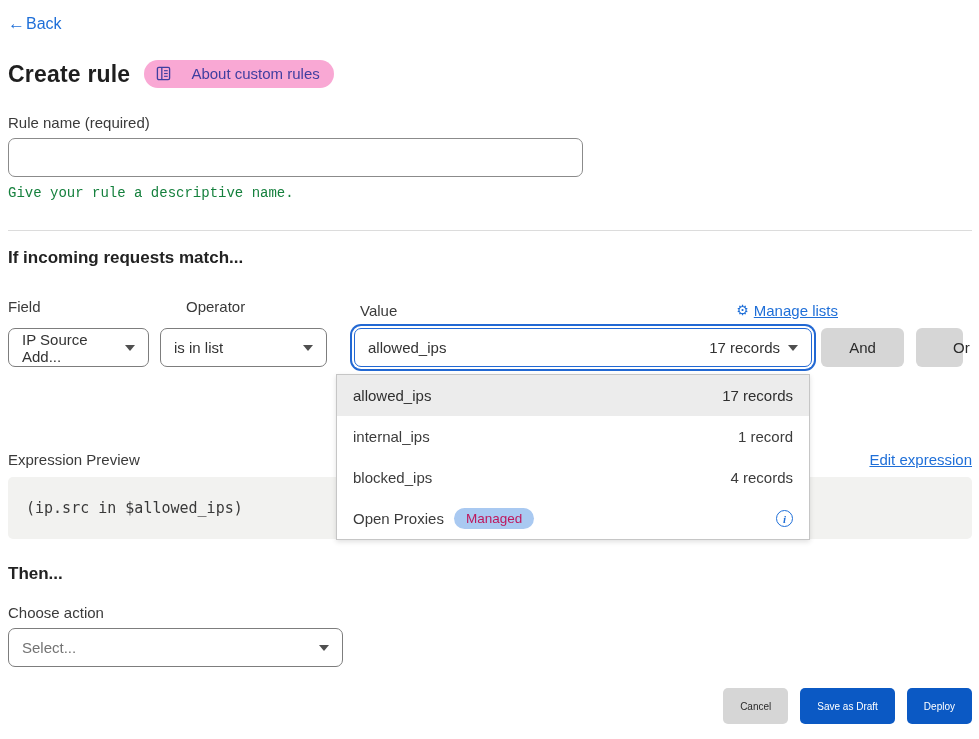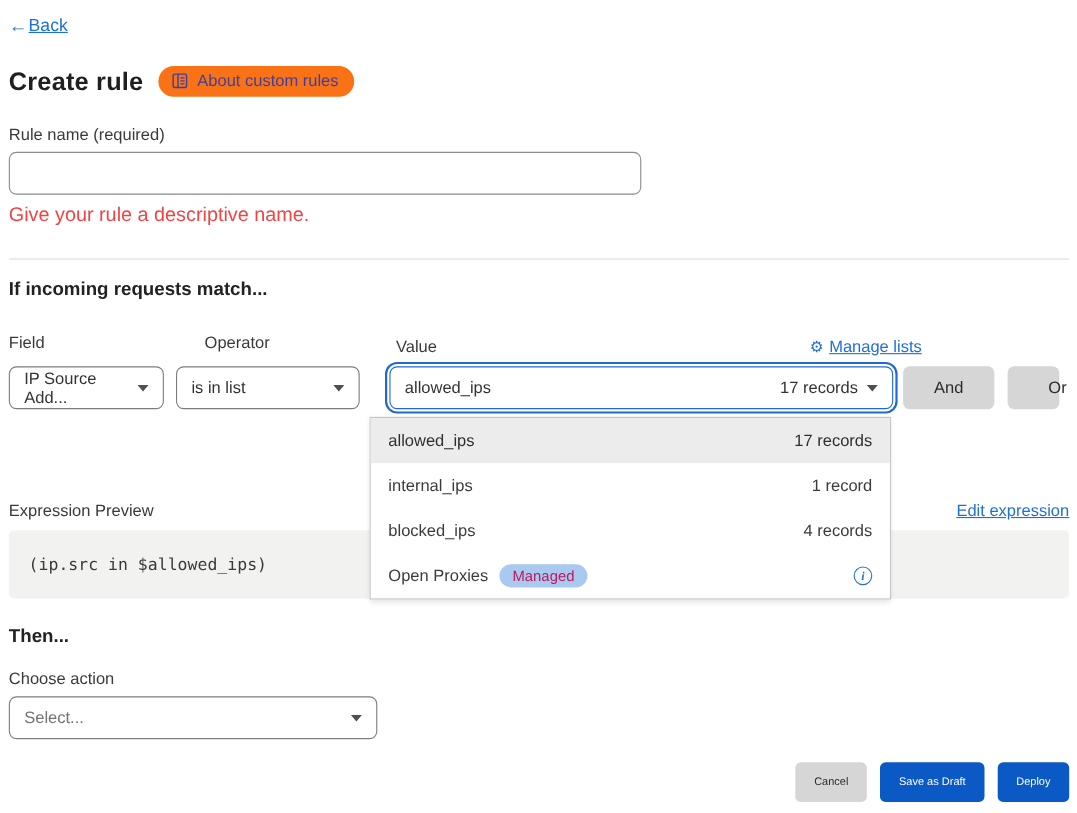"Back" .back-link .back-text { text-decoration: underline -> none }
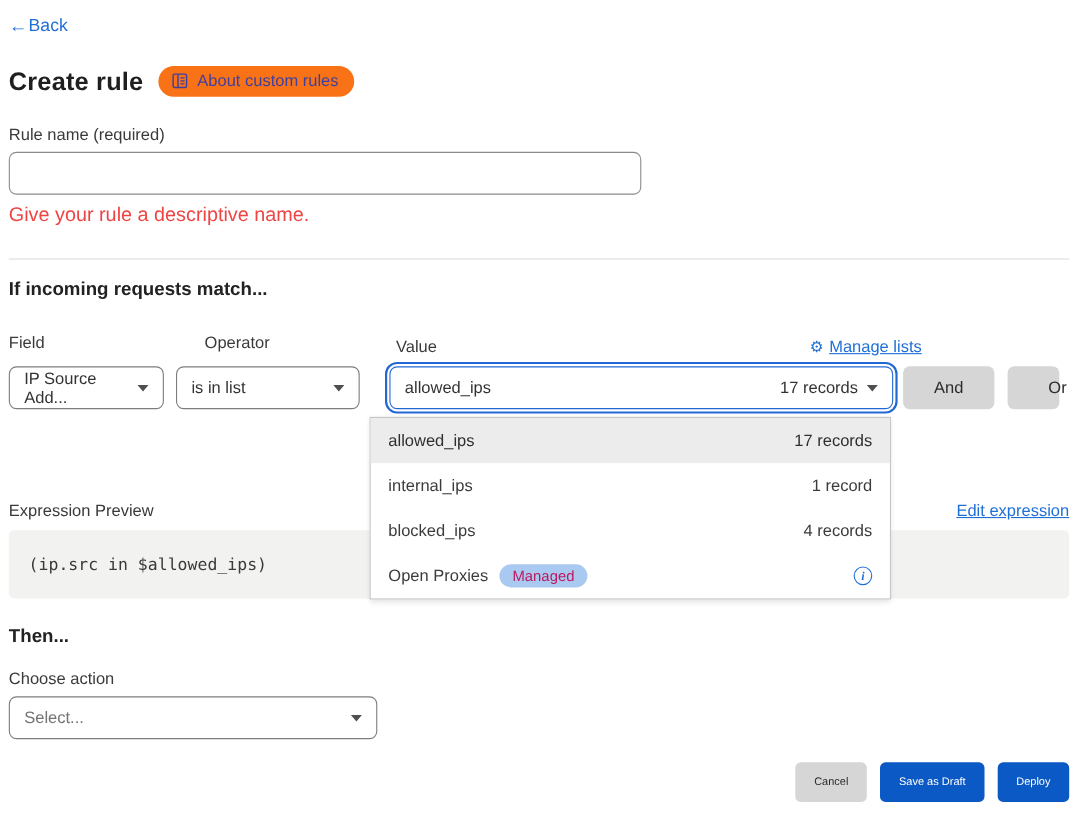"About custom rules" .about-badge { background: #f97316 -> #f9a8d4; gap: 8px -> 20px }
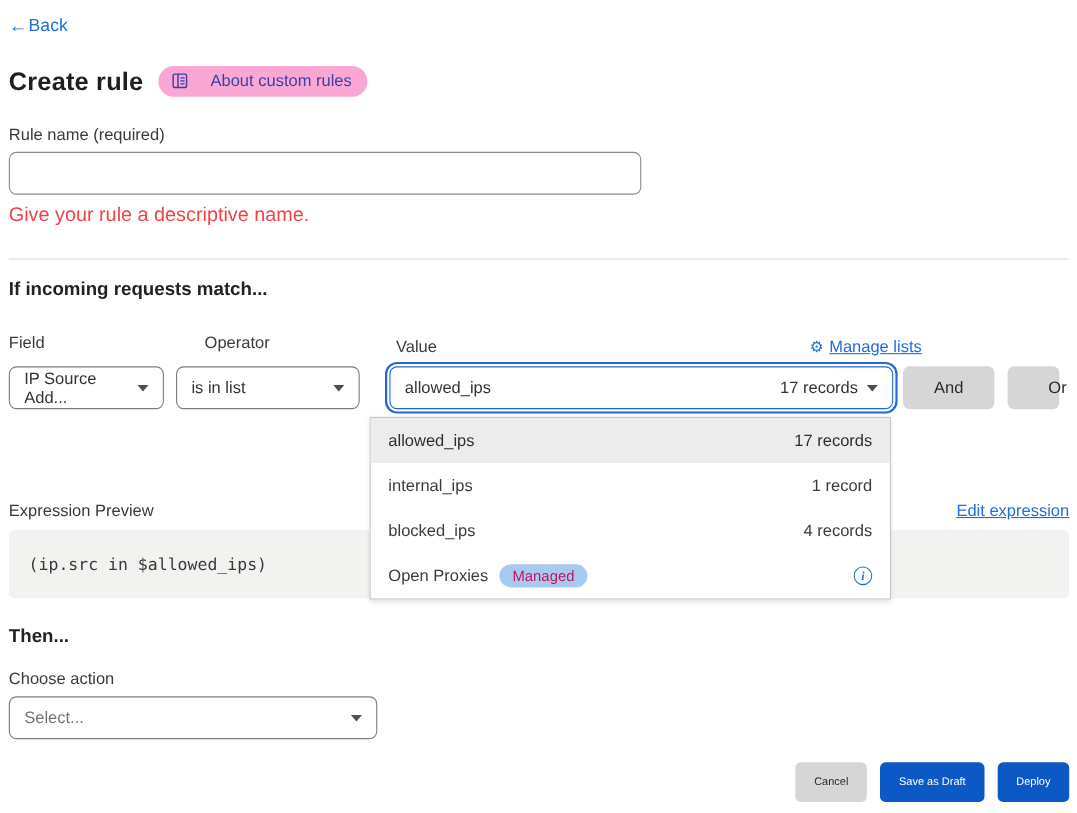"Give your rule a descriptive" .helper-text { color: #ef4444 -> #15803d; font-family: none -> Liberation Mono, monospace; font-size: 18px -> 14px }
